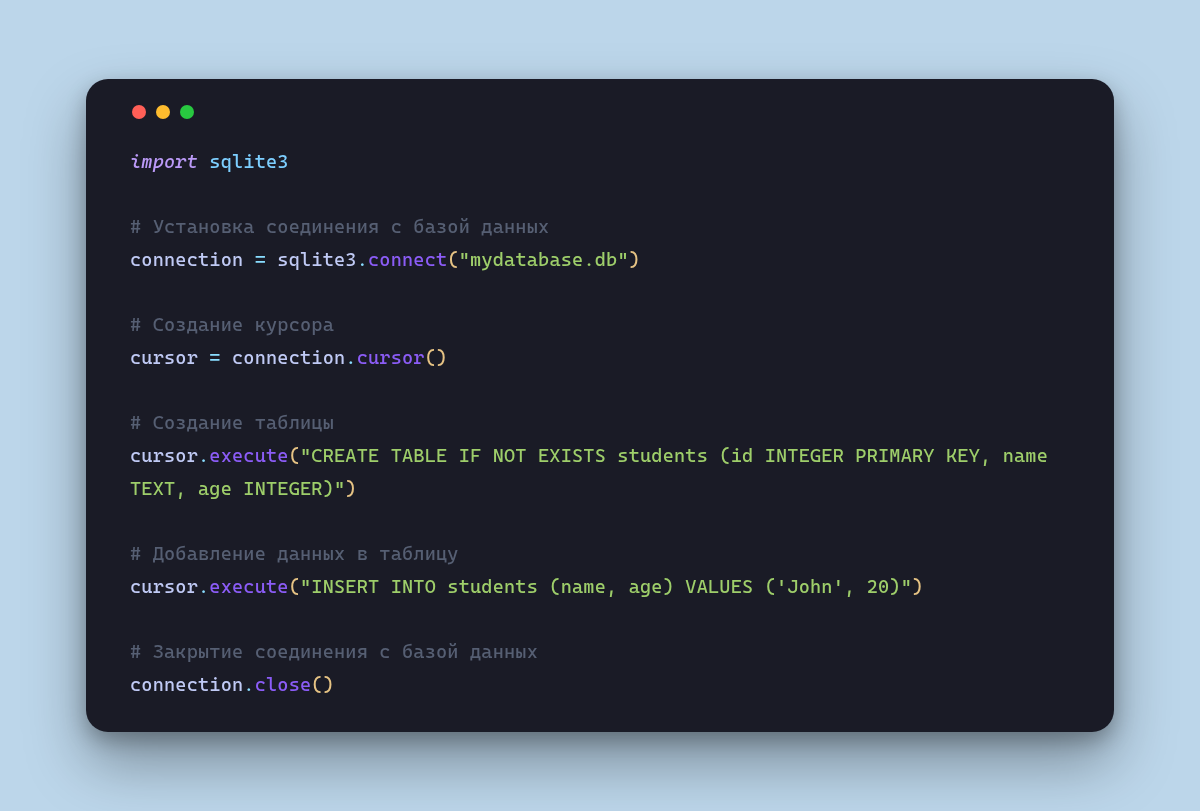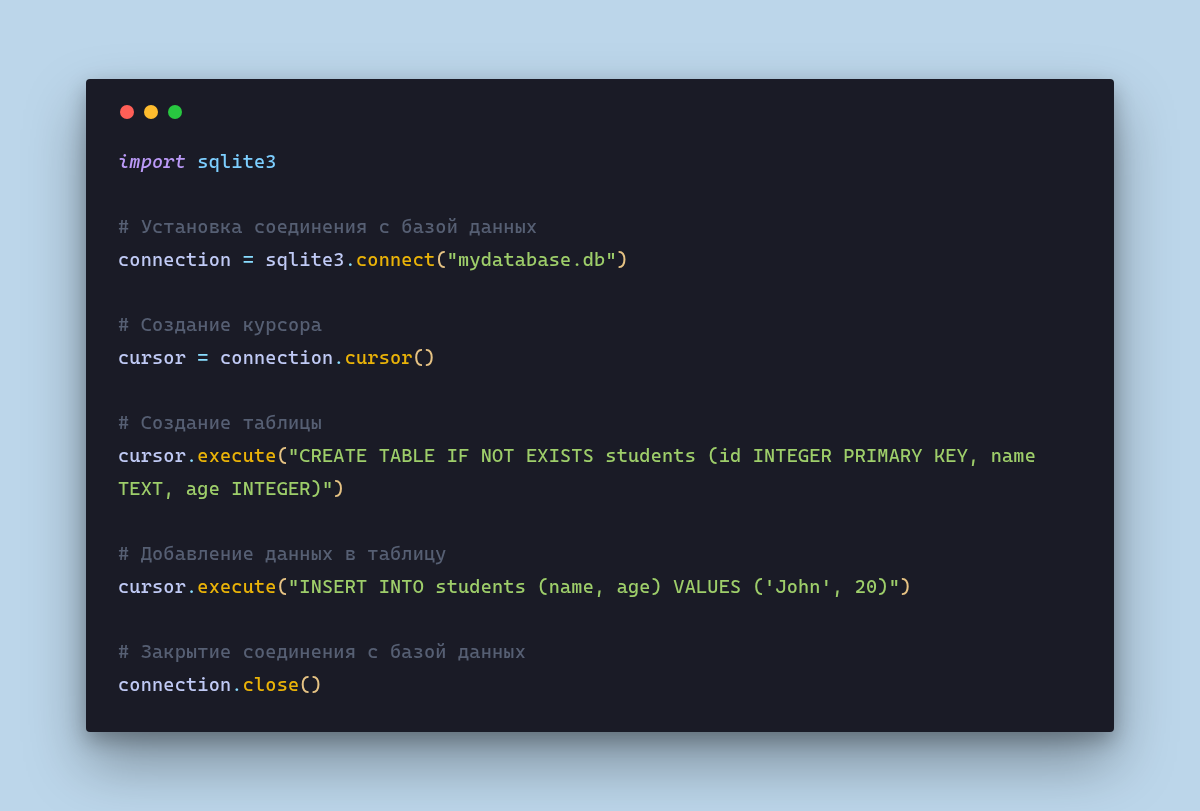"import sqlite3" .code-window { border-radius: 4px -> 22px; padding: 24px 28px 32px 32px -> 24px 28px 32px 44px }
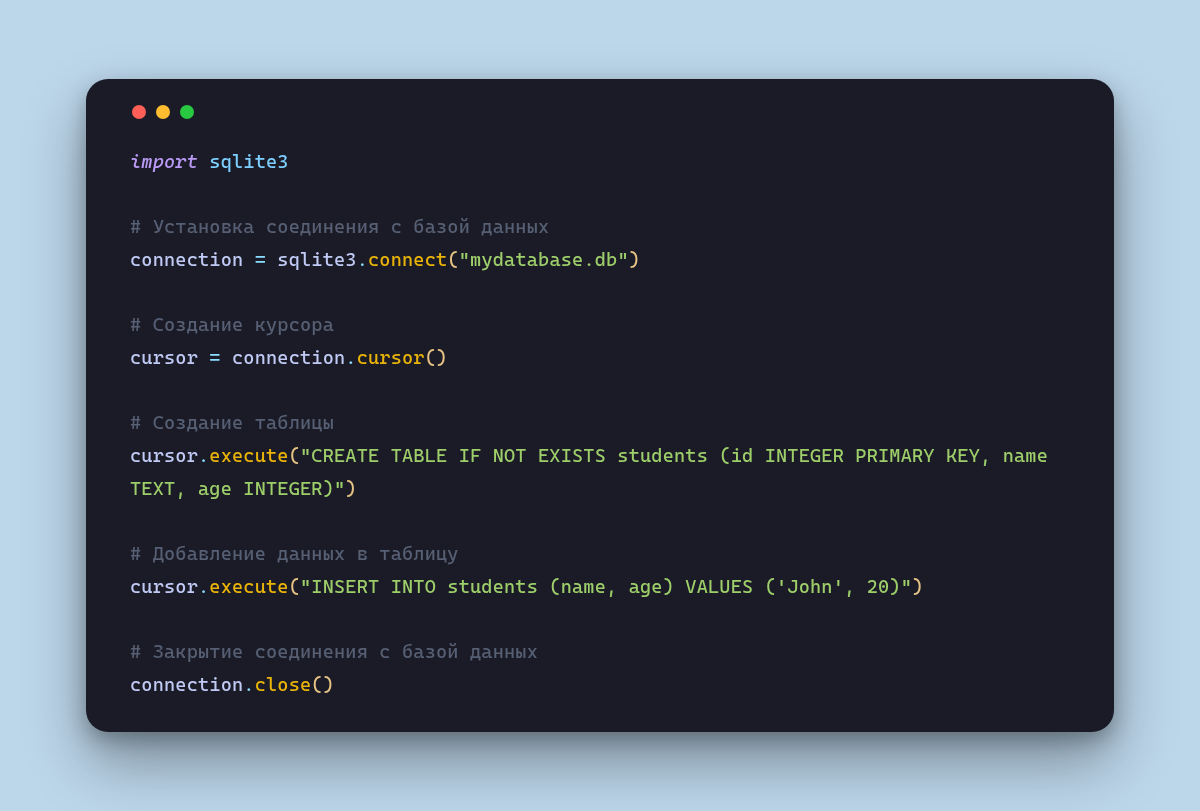"connect" .tok-method { color: #eab308 -> #8b5cf6 }
